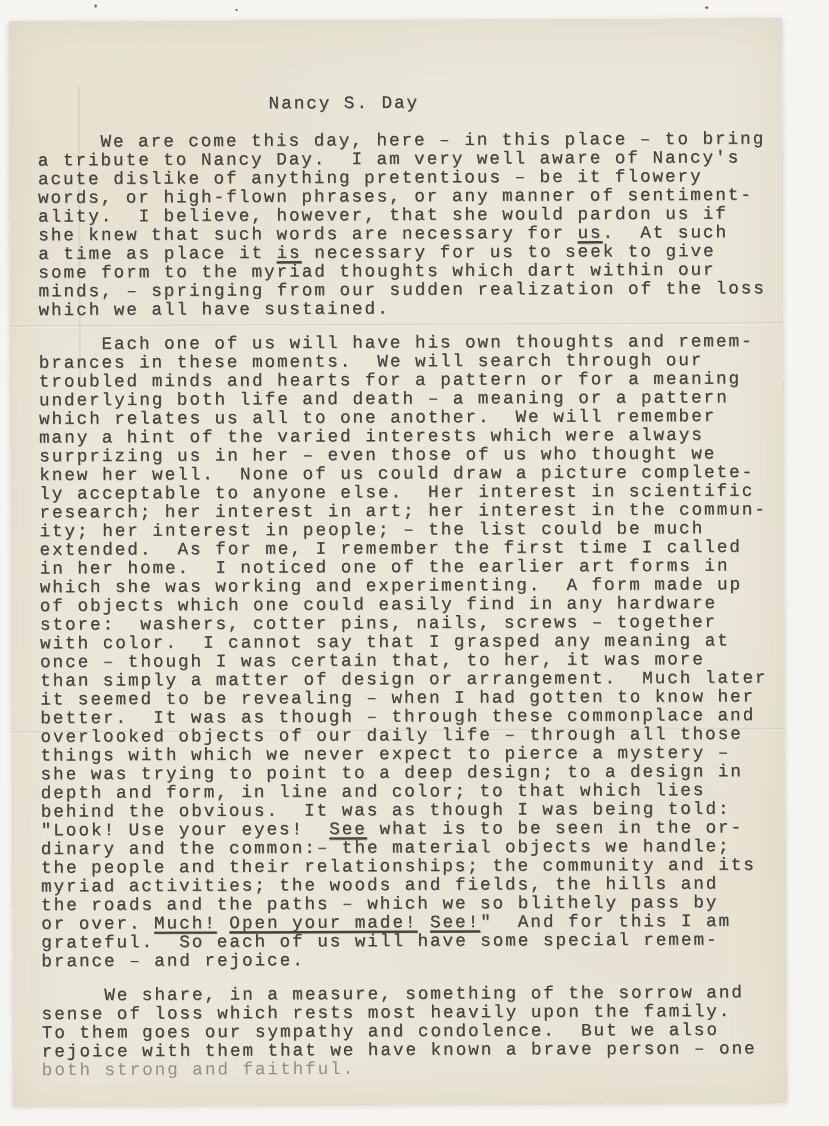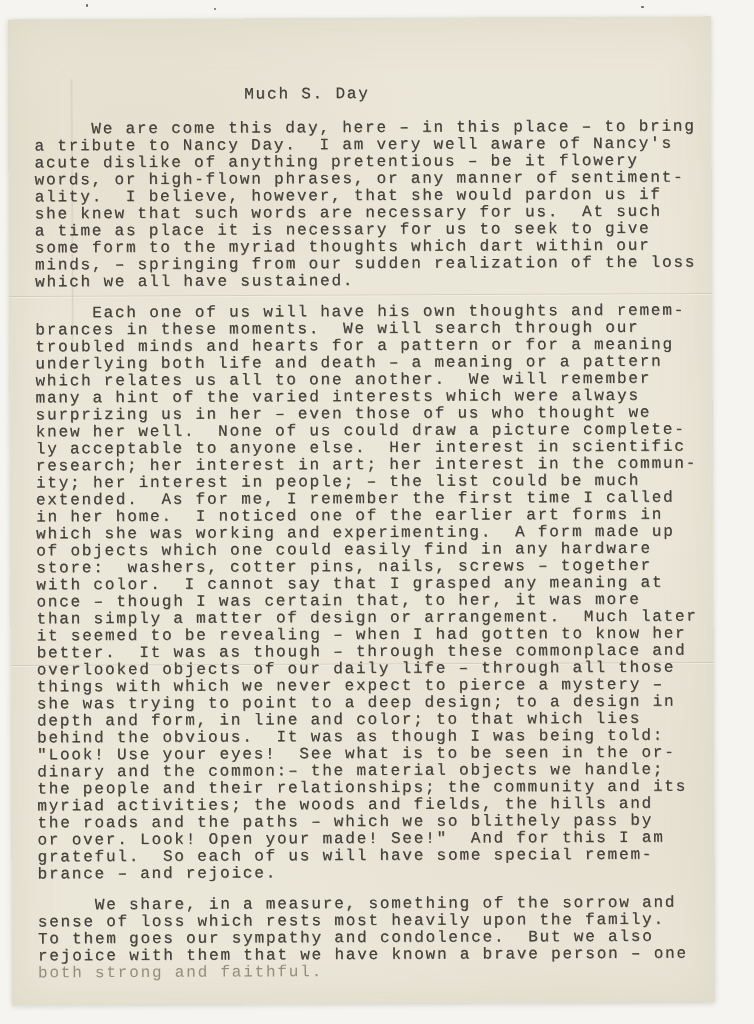"Much S. Day" h1.title { text: Much -> Nancy }
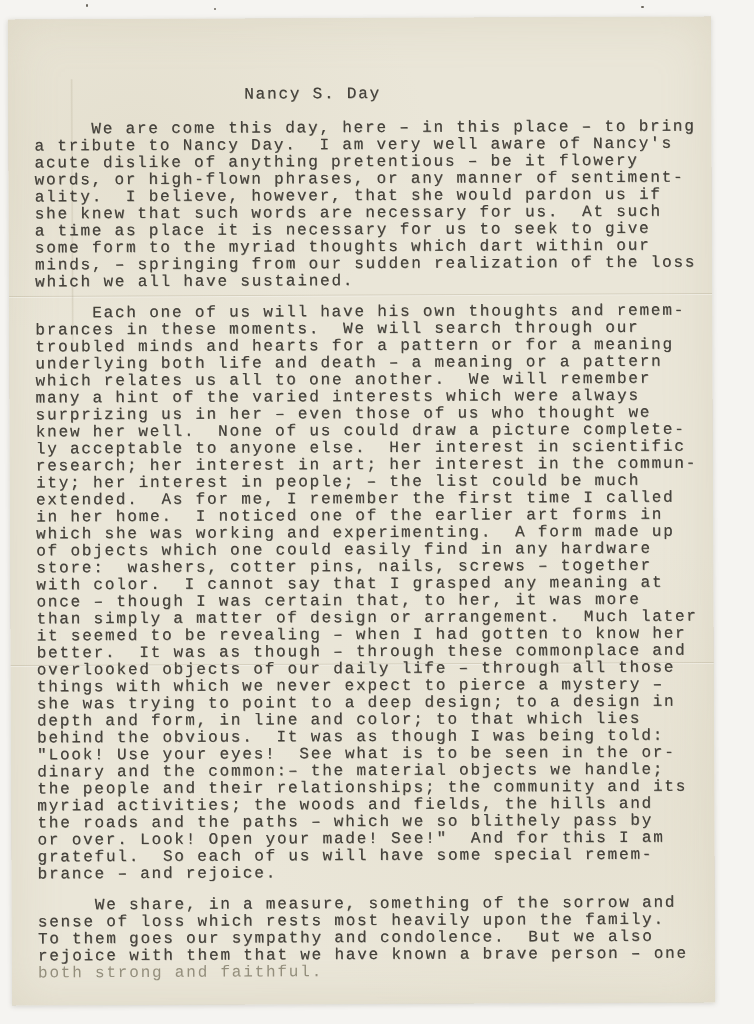"us" .line .u { text-decoration: none -> underline }
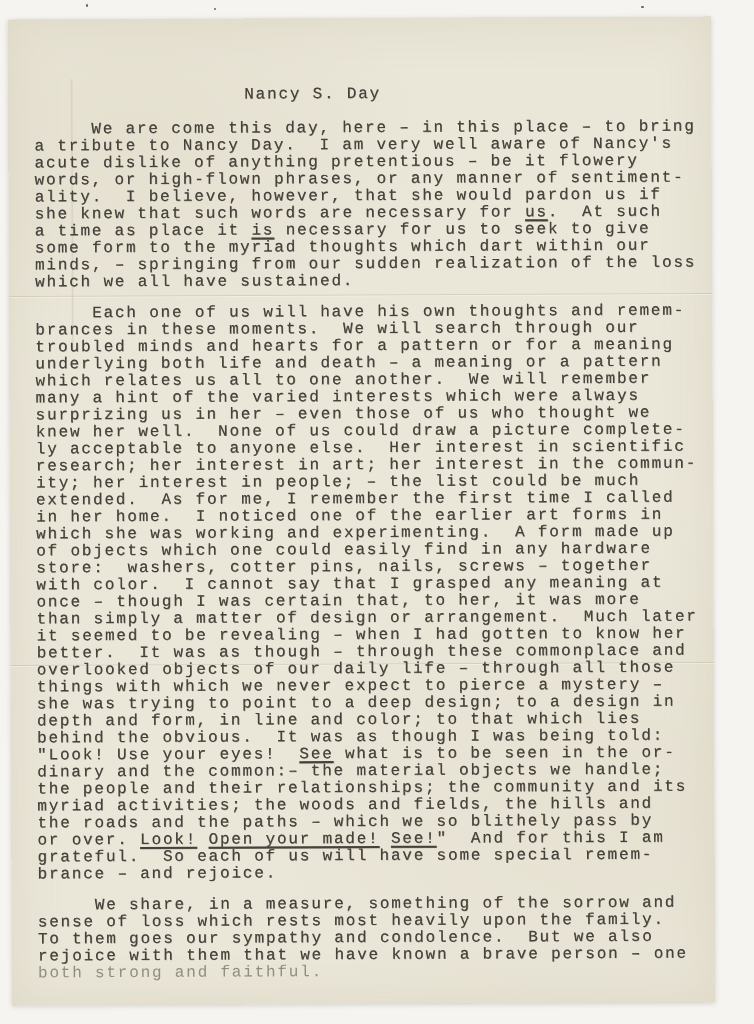"Look!" span.u { text: Look -> Much }
